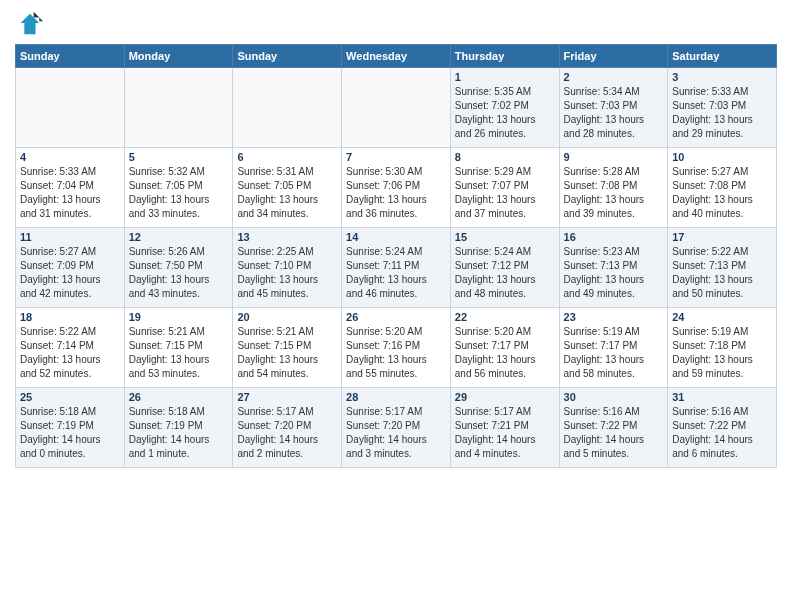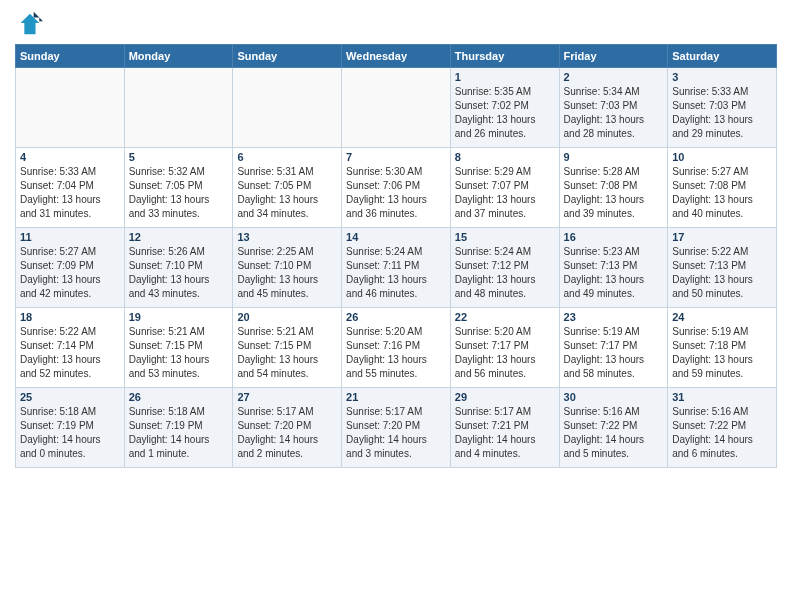"Sunrise: 5:26 AM" div.day-info { text: 7:10 -> 7:50 }
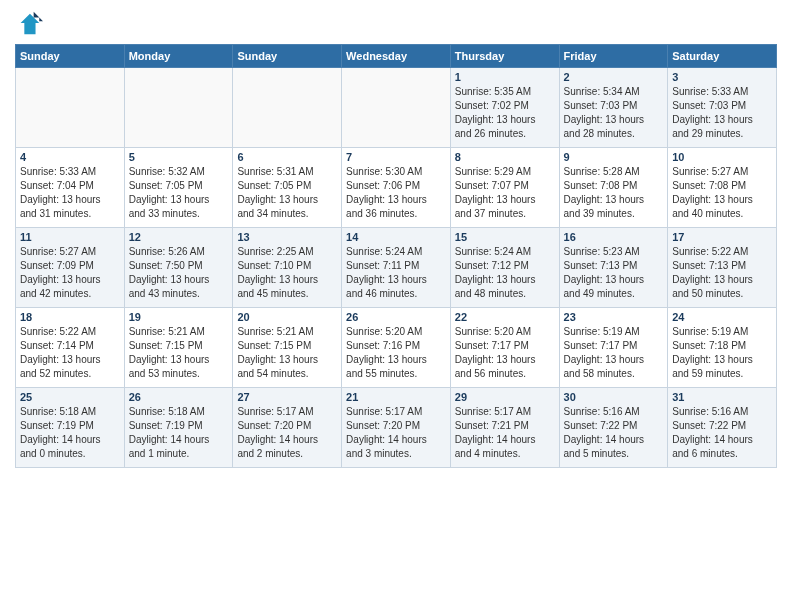"21" div.day-num { text: 21 -> 28 }
